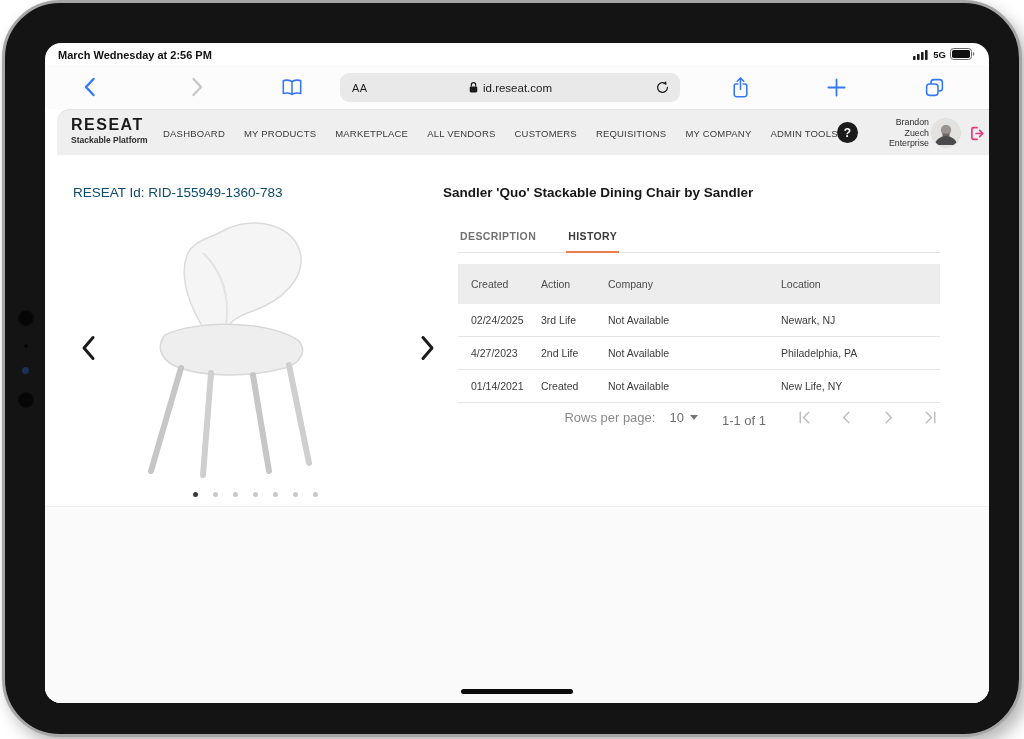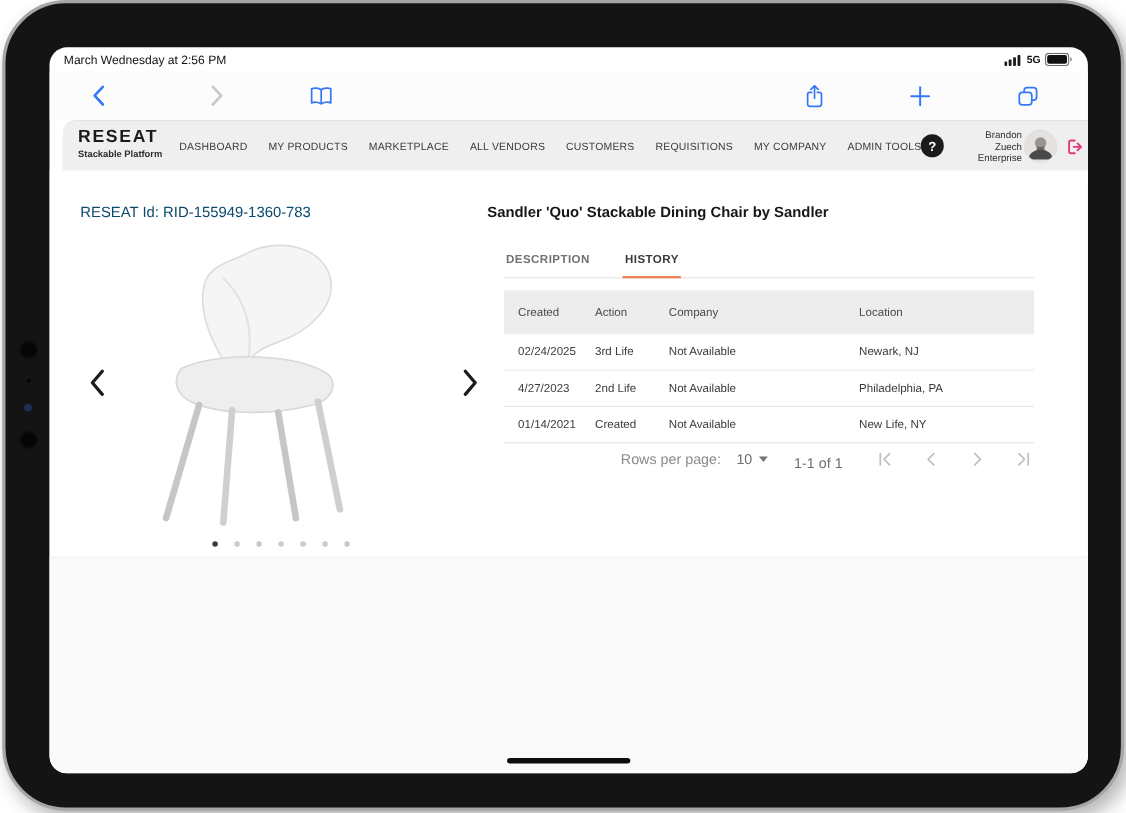"March Wednesday at 2:56 PM" .status-time { font-weight: normal -> bold }
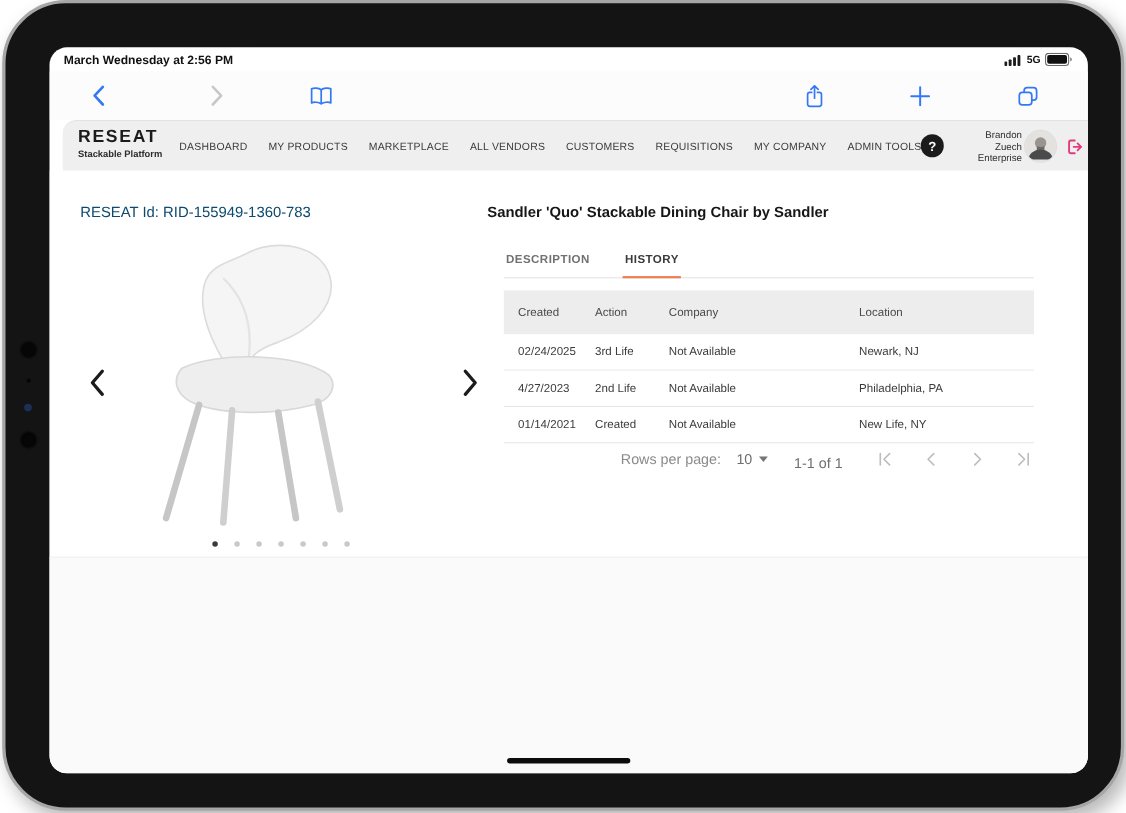"AA" div.urlbar { html: none -> <div> <span>AA</span> <span> <svg> <rect></rect> <path></path> </svg> <span>id.reseat.com</span> </span> <span> <svg> <path></path> <path></path> </svg> </span> </div> }
